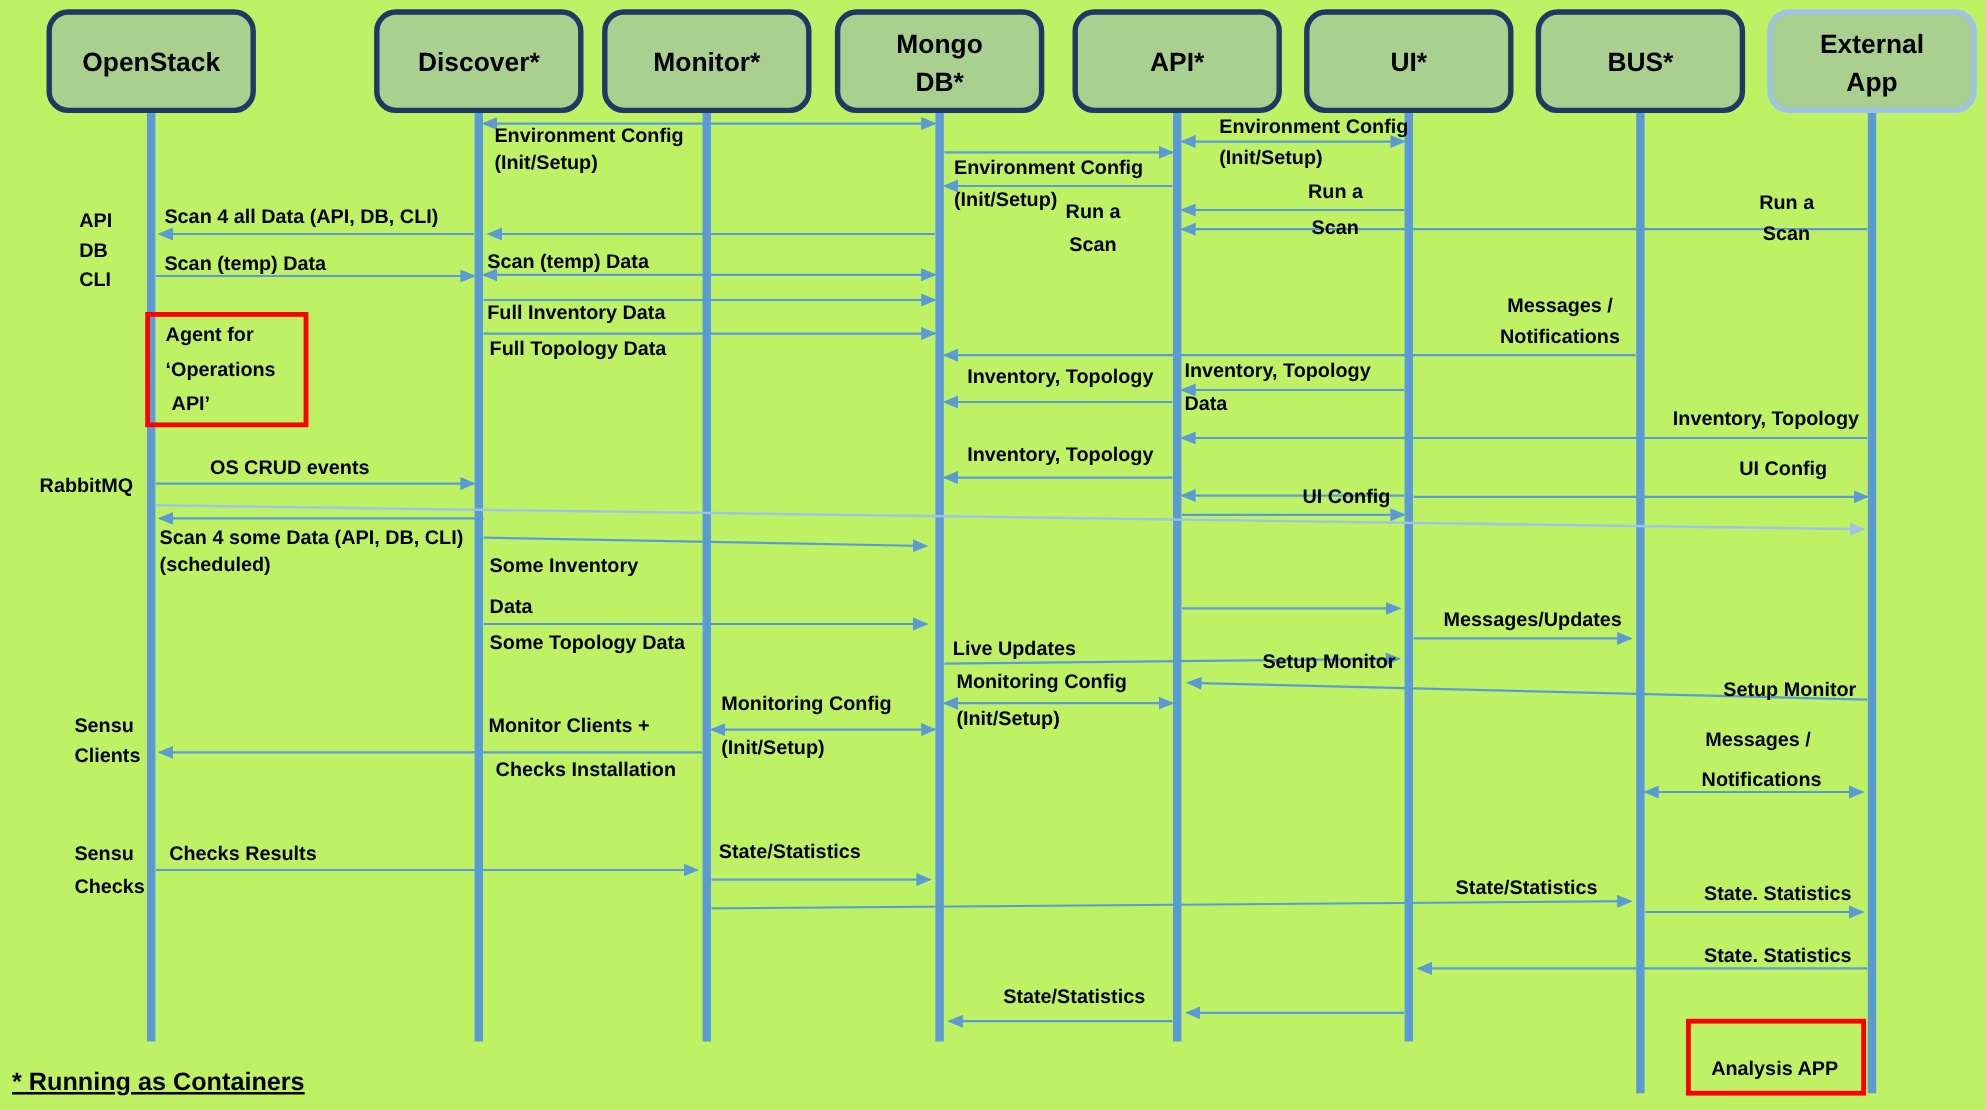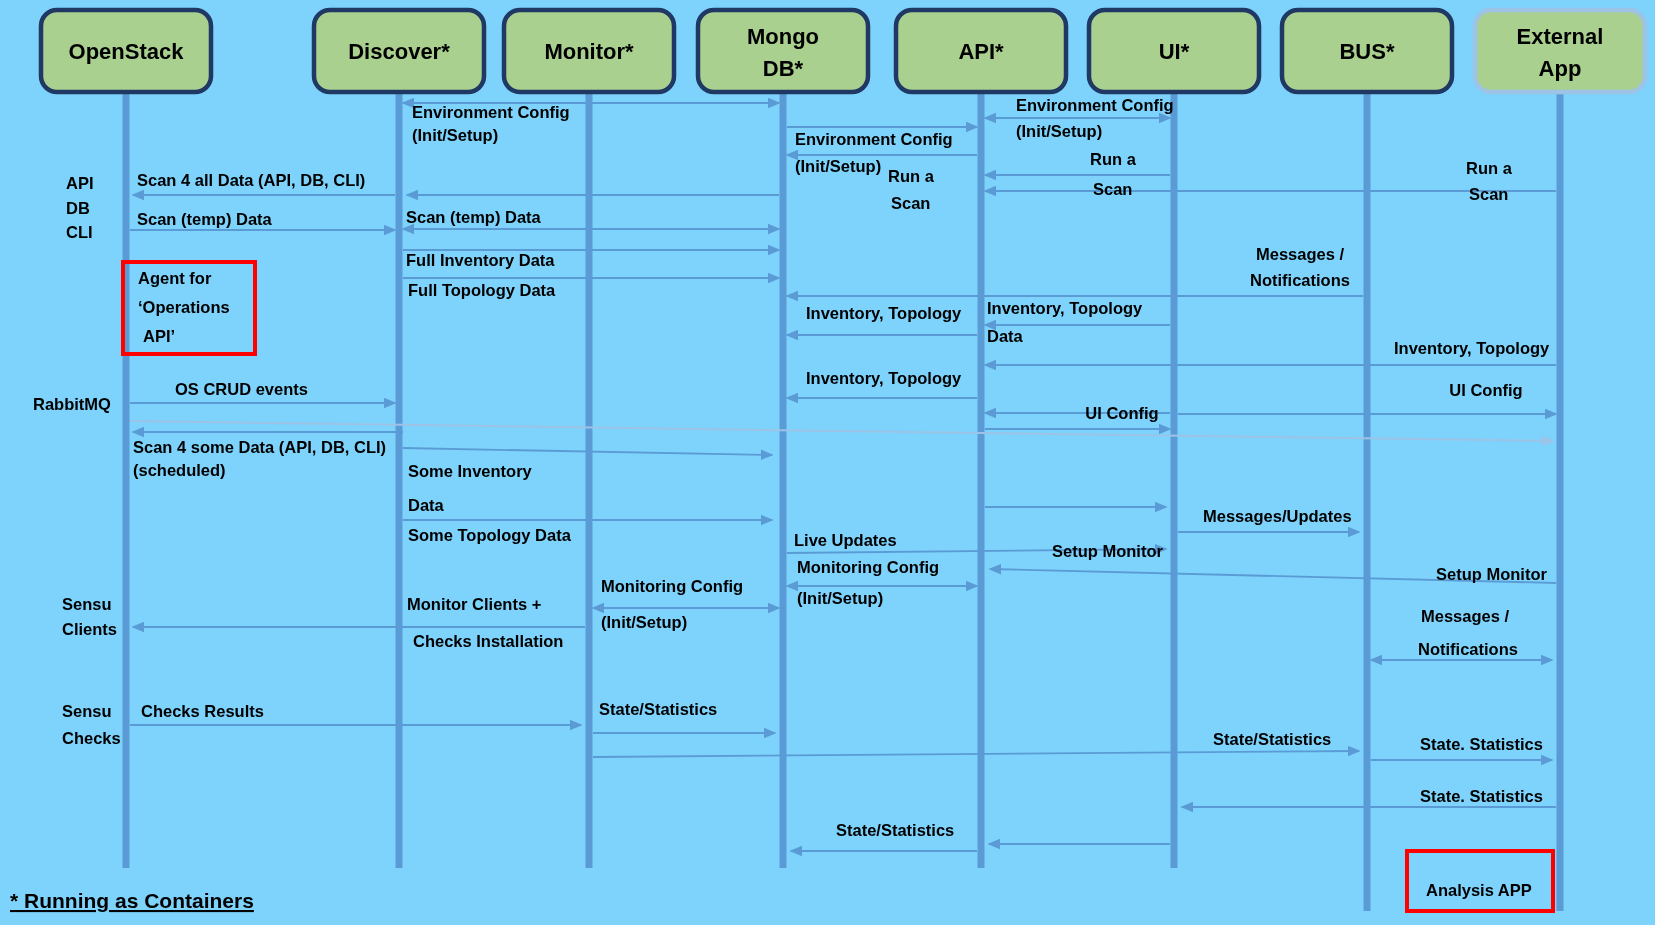"OpenStack" .stage { background: #7dd3fc -> #bef264 }
